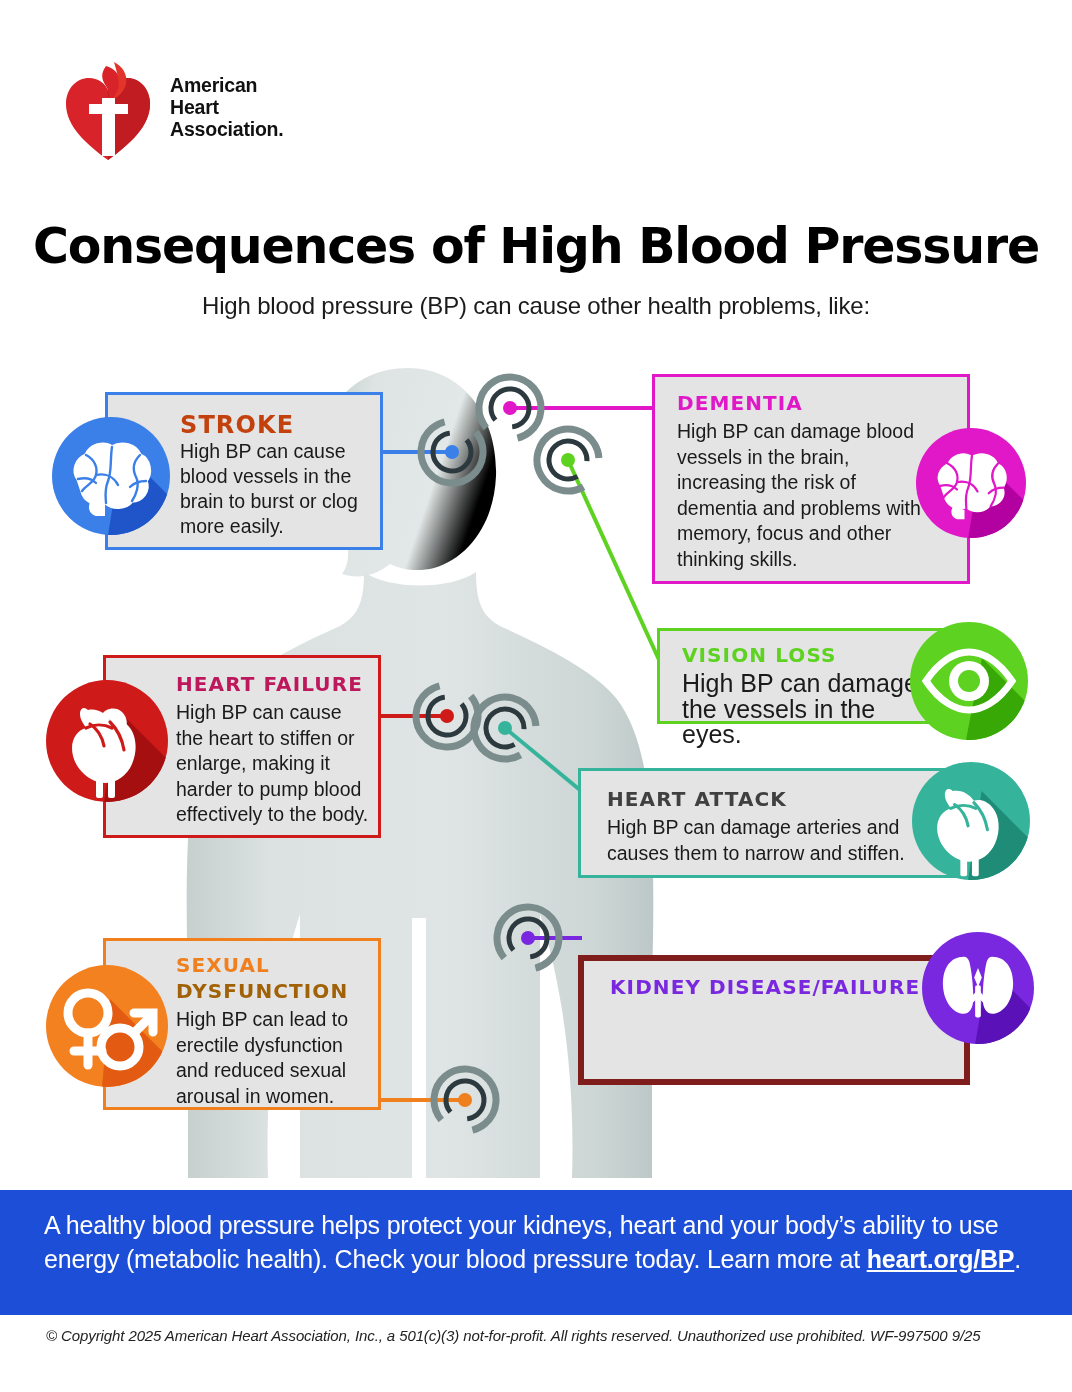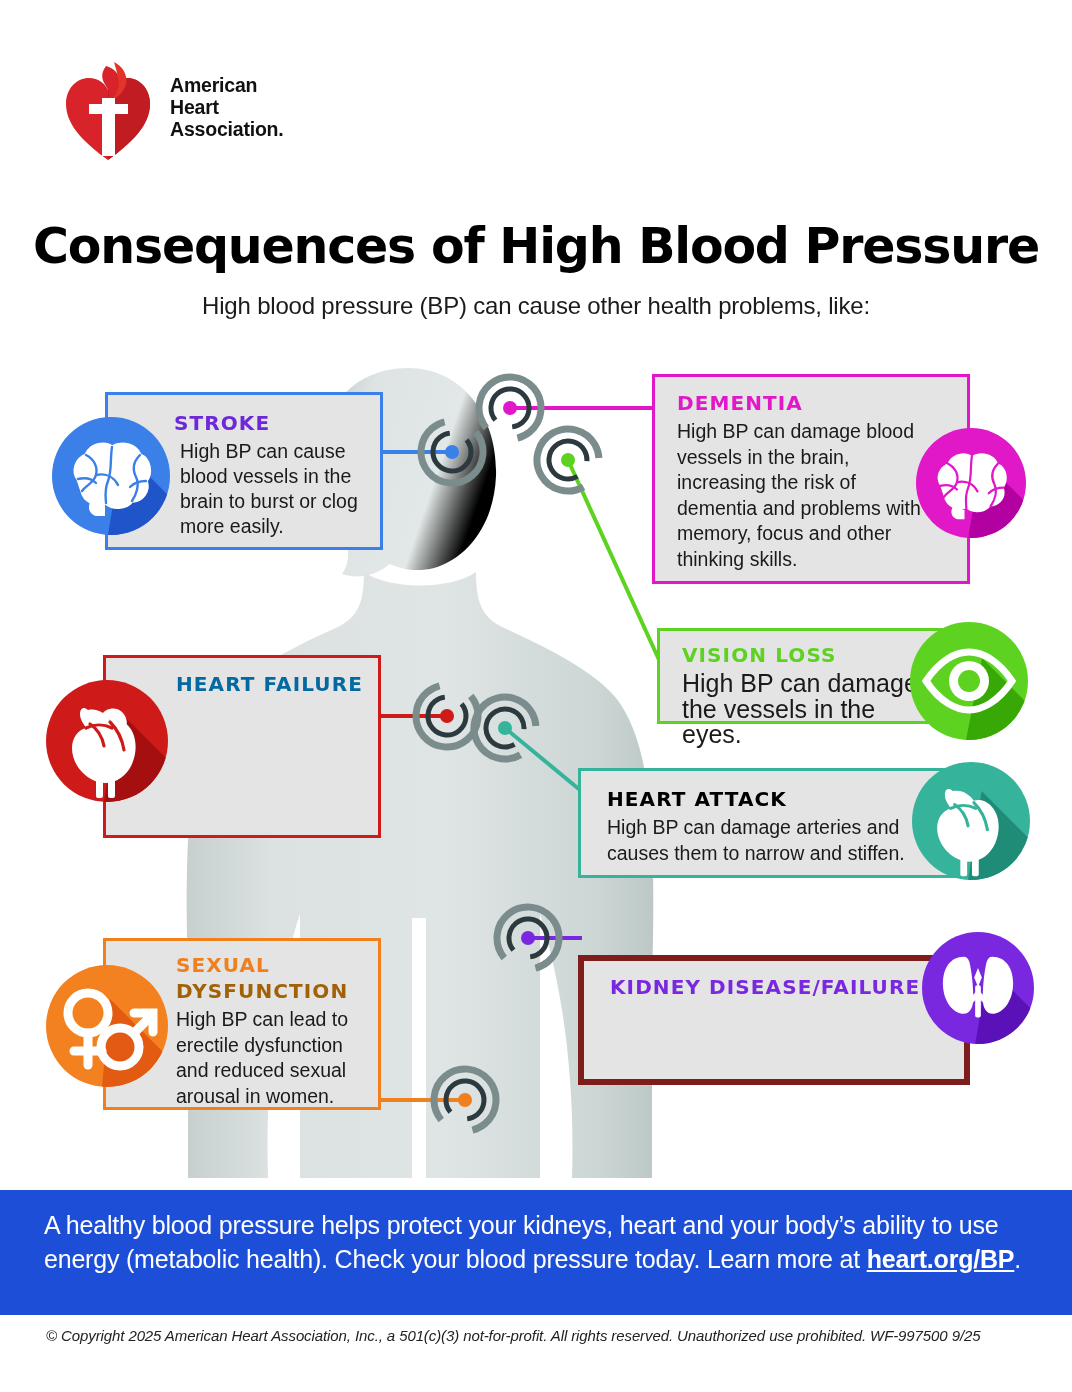"STROKE" div.head { color: #6d28d9 -> #c2410c; font-size: 20px -> 24px; left: 66px -> 72px }
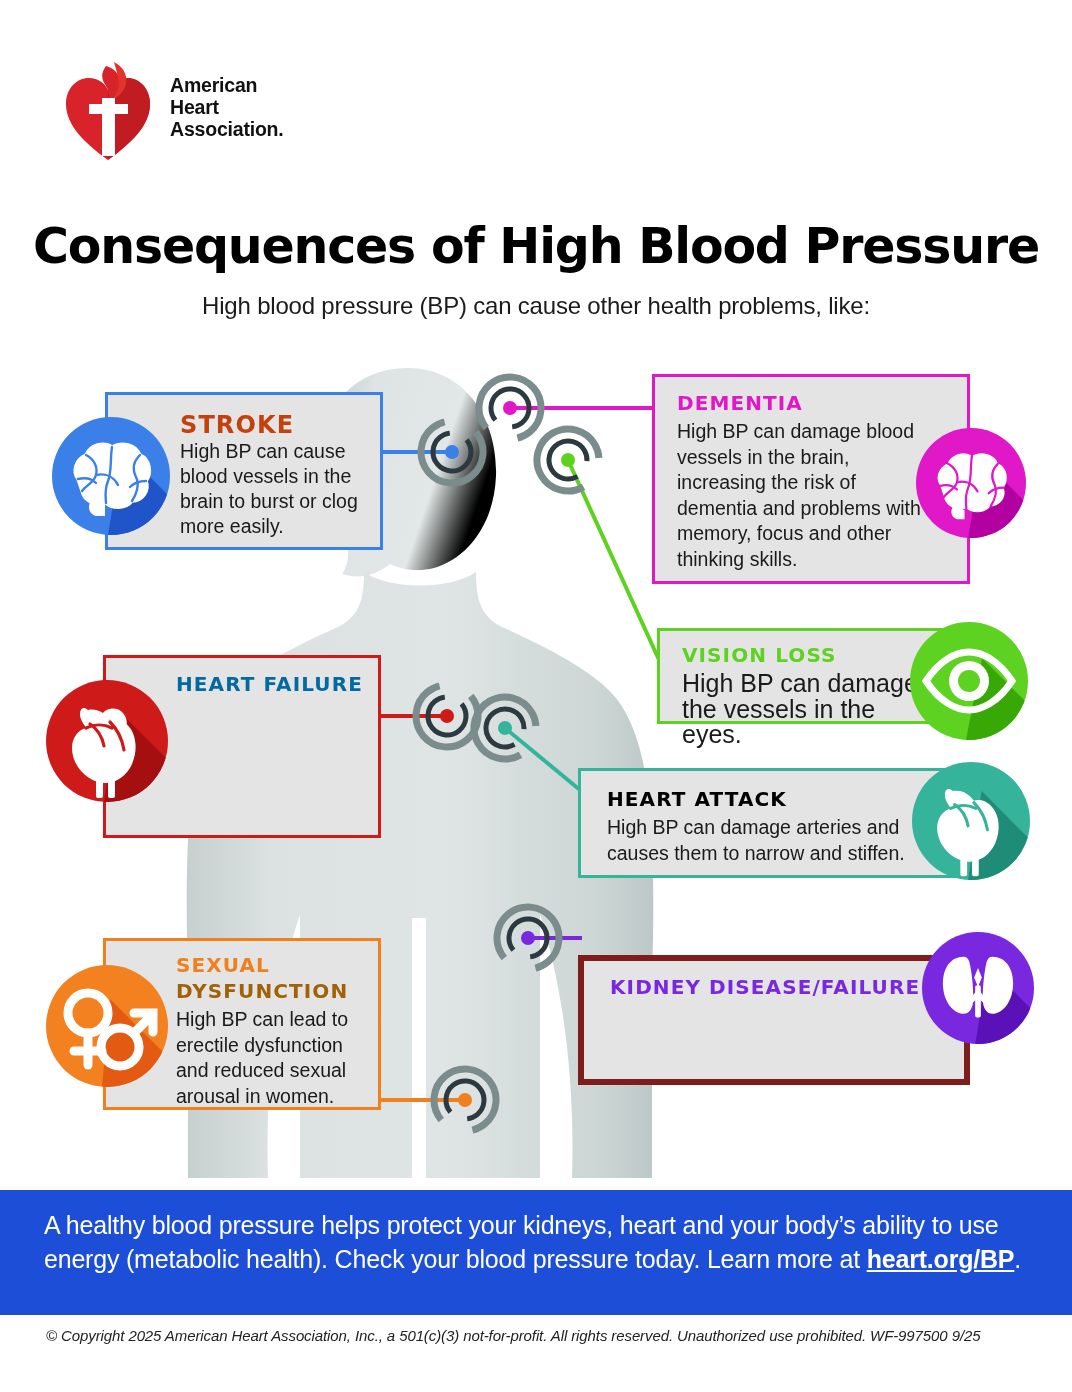"HEART FAILURE" div.head { color: #0369a1 -> #be185d }
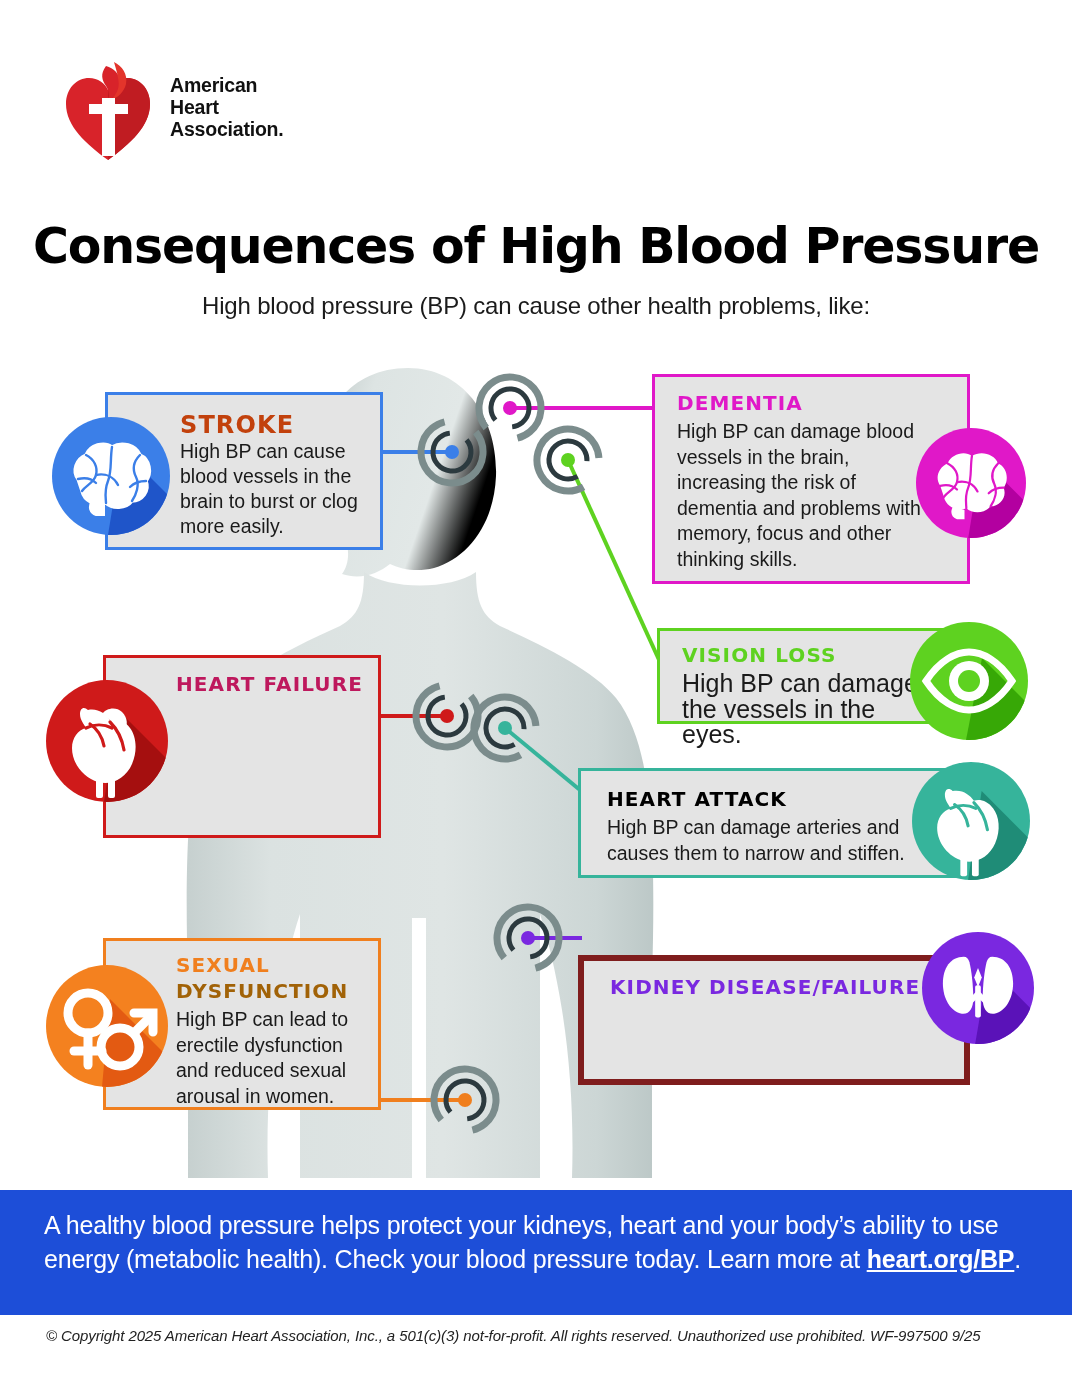"High BP can cause the" div.body { html: none -> <div>High BP can cause the heart to stiffen or enlarge, making it harder to pump blood effectively to the body.</div> }
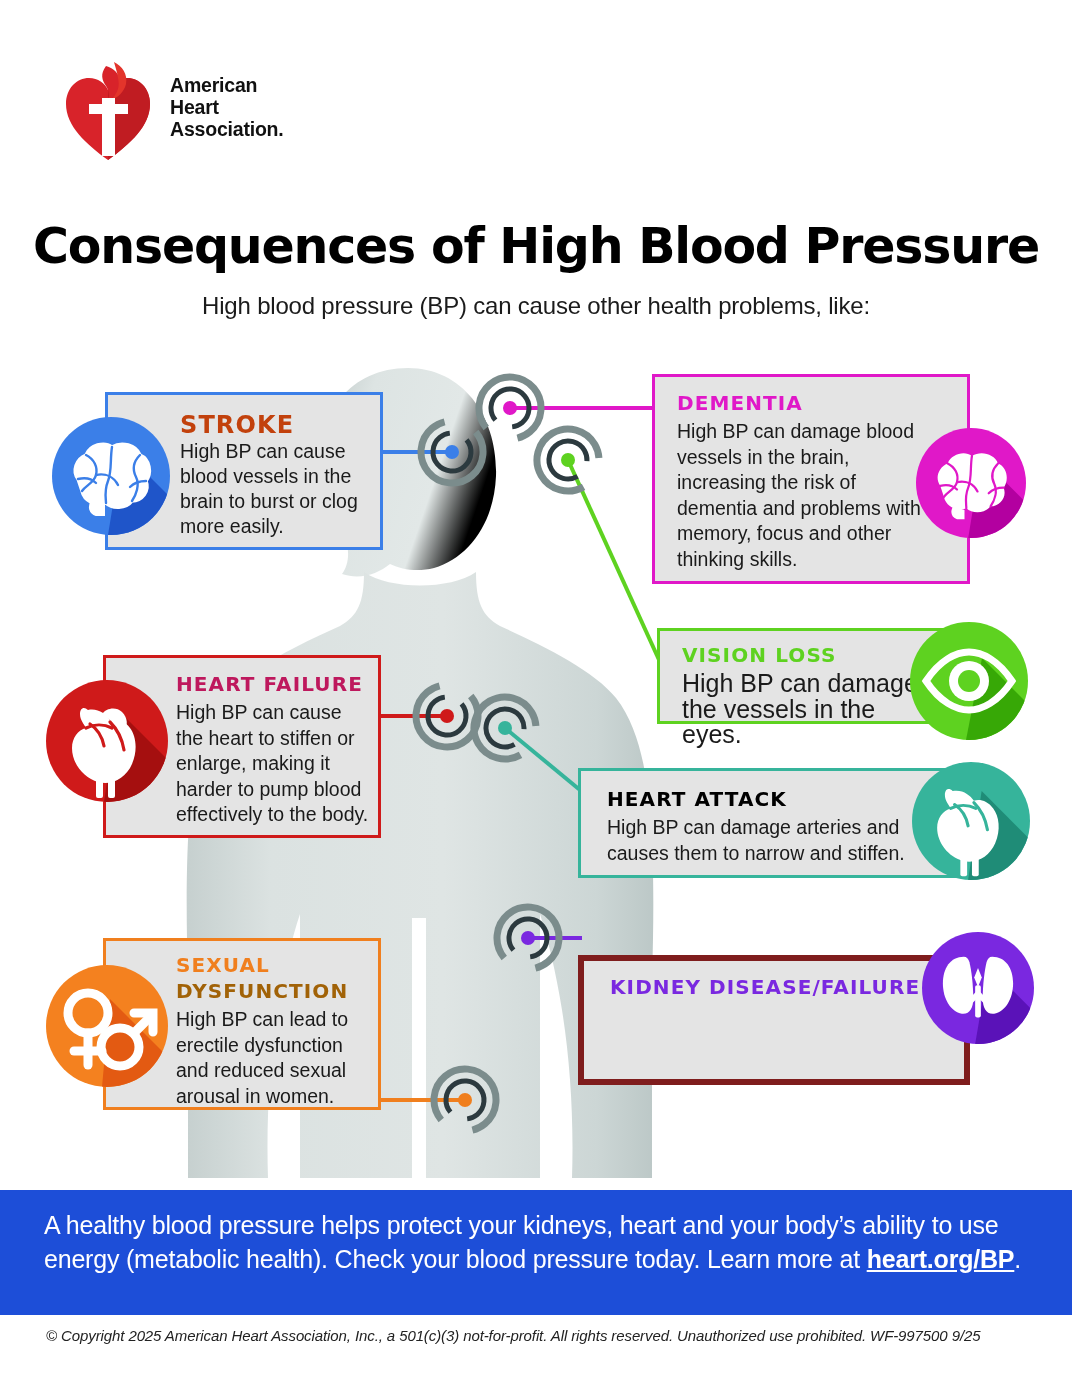"HEART ATTACK" div.head { color: #000000 -> #404040 }
